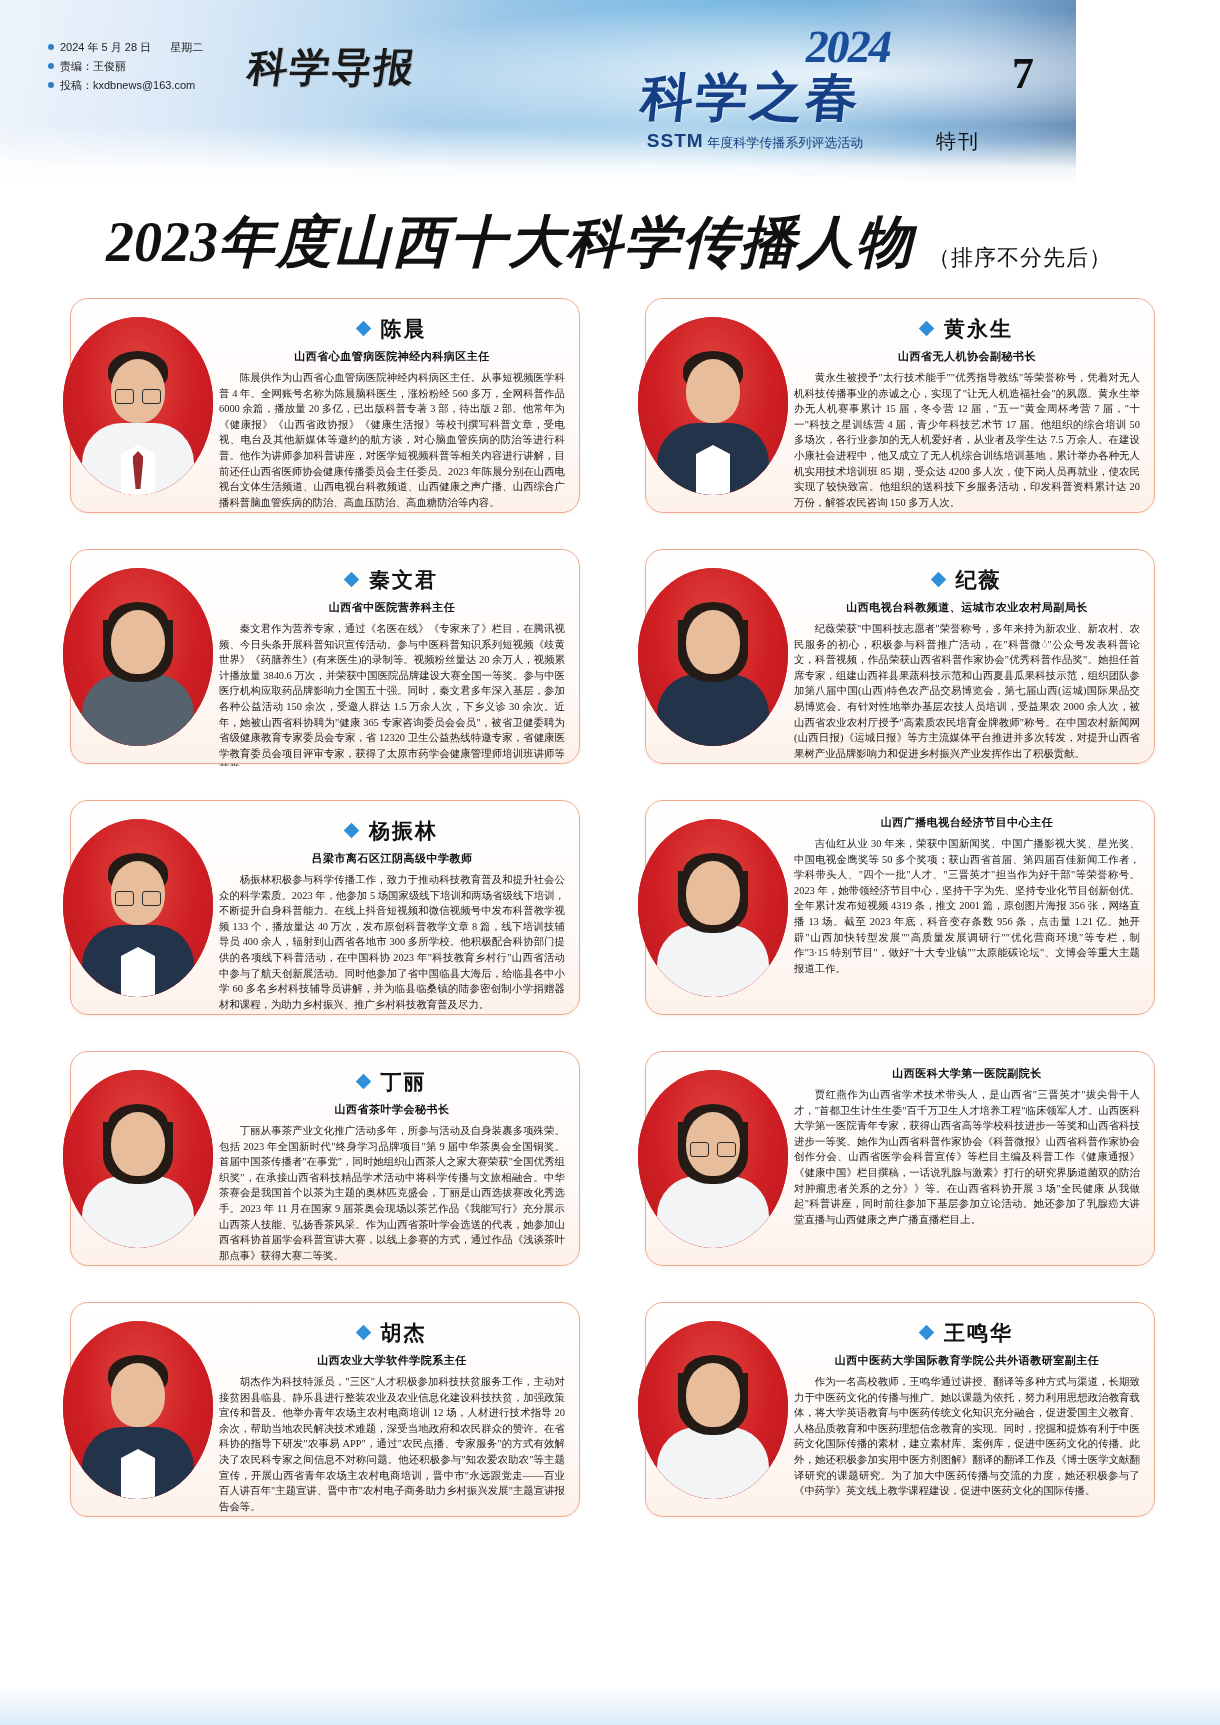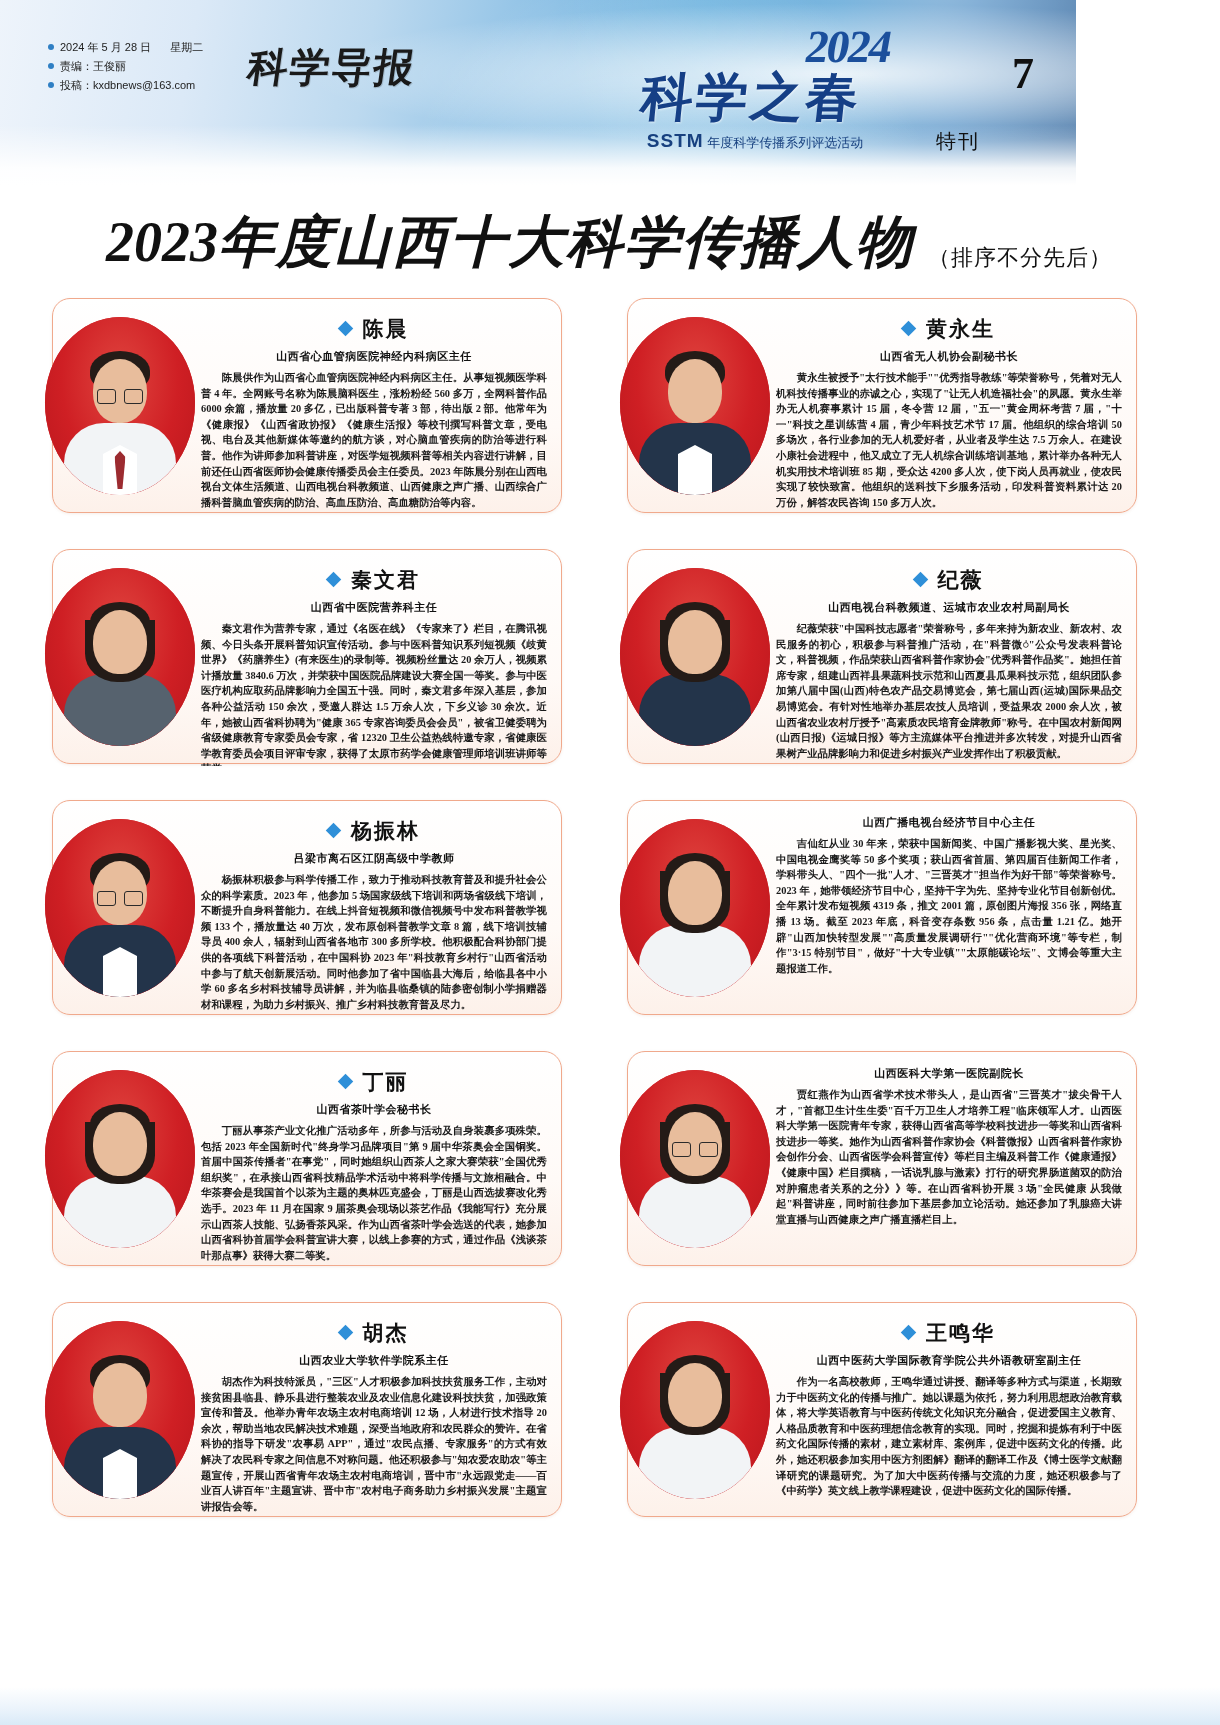"陈晨" .grid { left: 52px -> 70px }
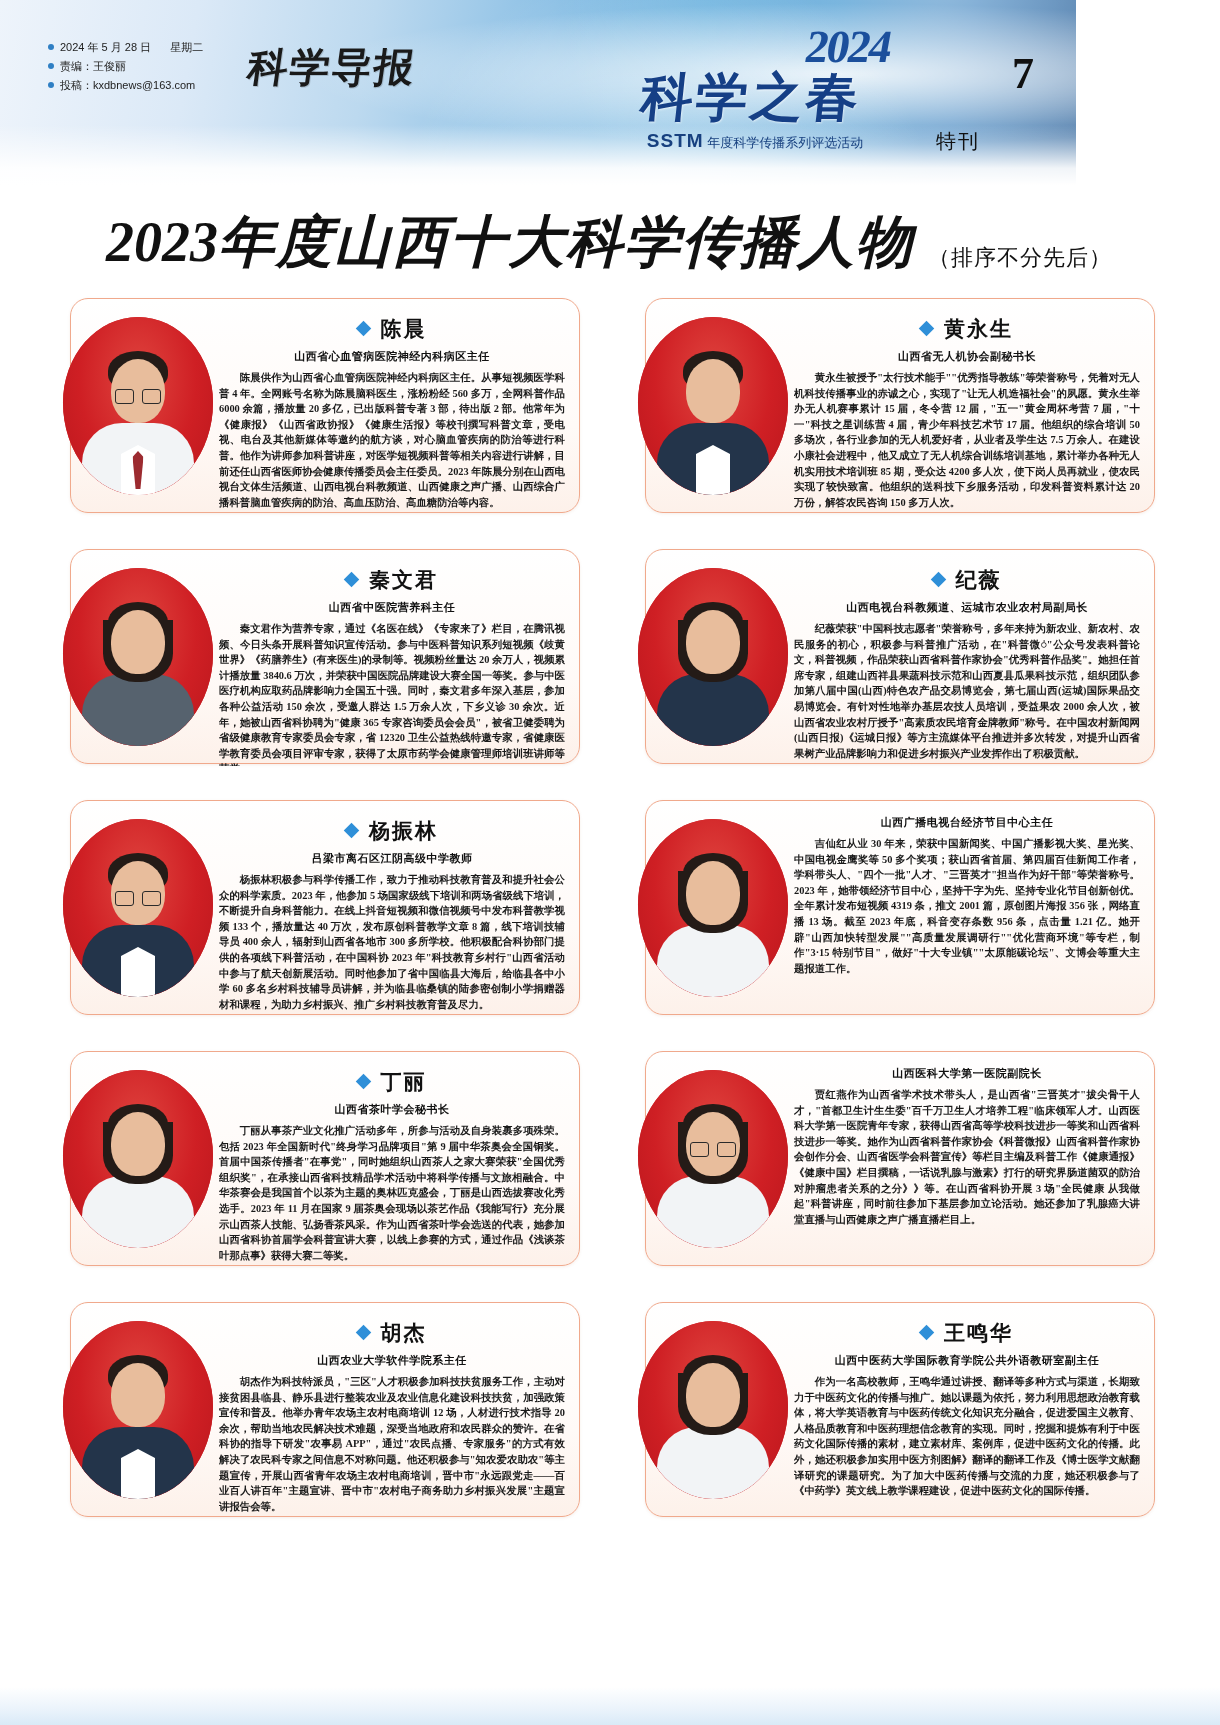"陈晨供作为山西省心血管病医院神经内科病区主任。从事短视频医学科普 4" .card-bio { font-weight: bold -> none }
